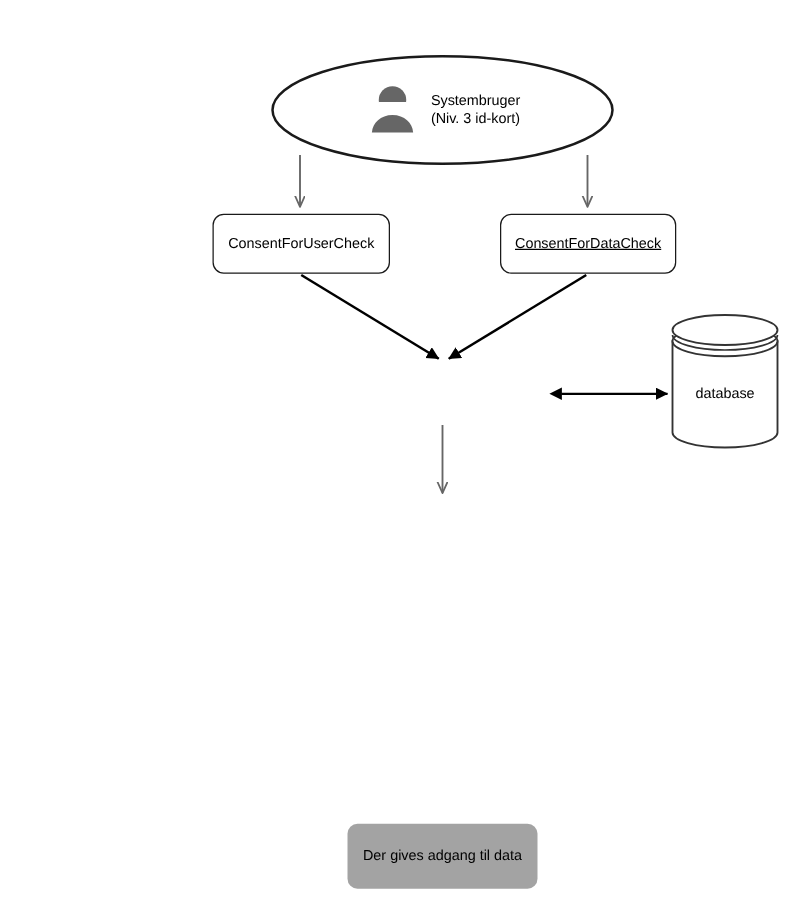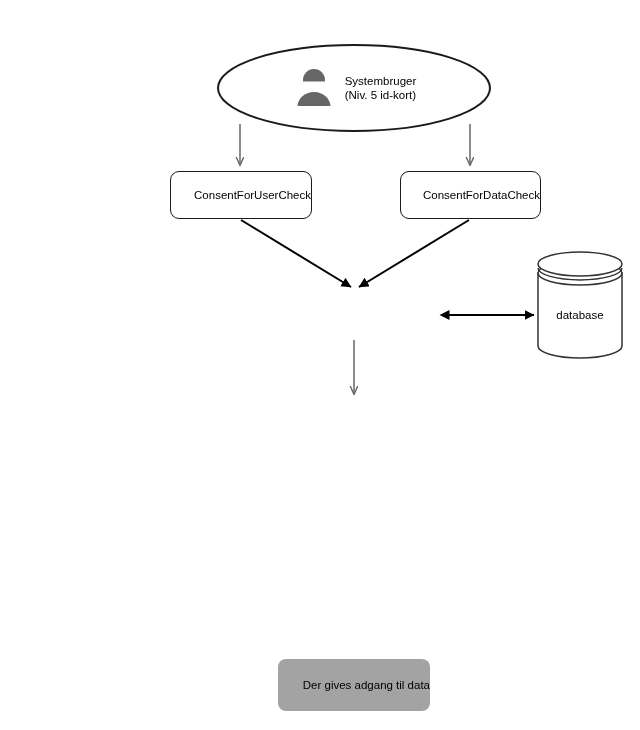"(Niv. 5 id-kort)" span { text: 5 -> 3 }
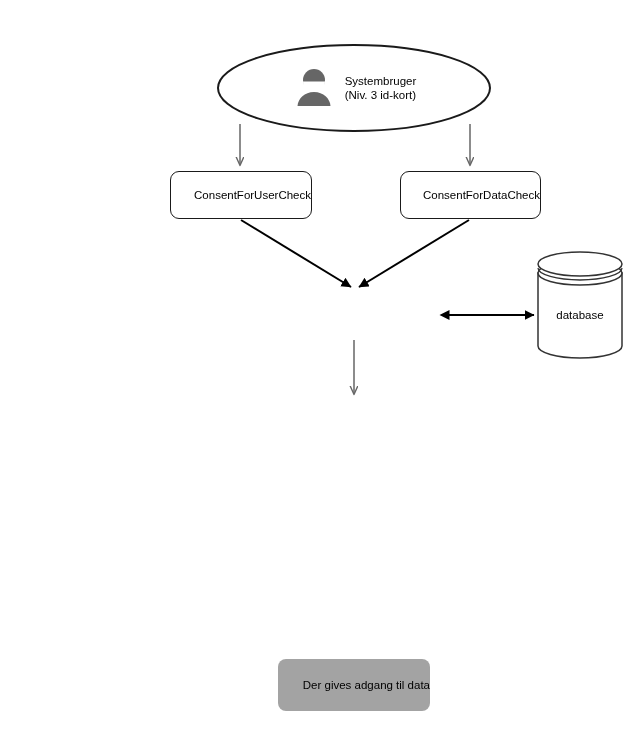"ConsentForUserCheck" .node { justify-content: flex-end -> center }
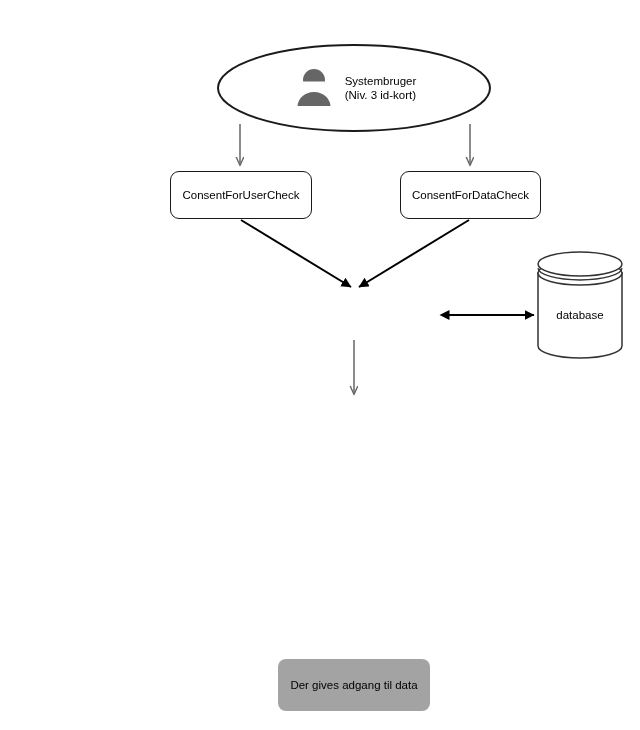"ConsentForDataCheck" #node-consent-data { text-decoration: none -> underline }
